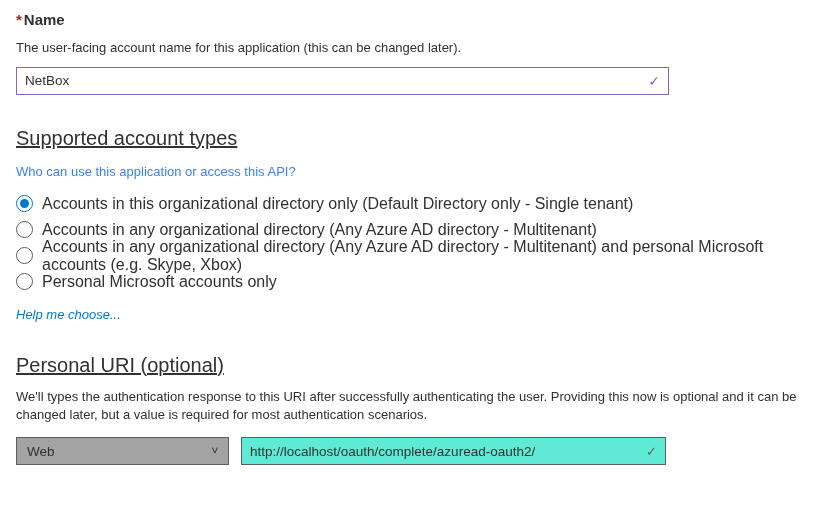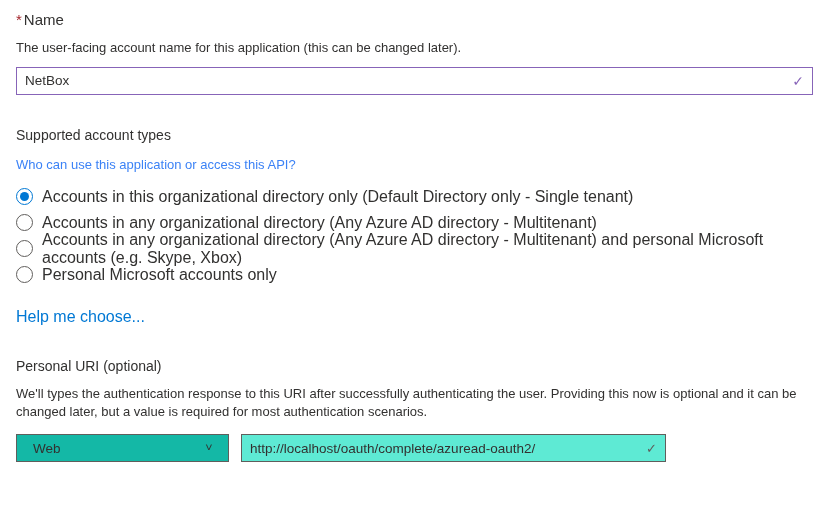"*Name" .field-label { font-weight: 400 -> 700 }
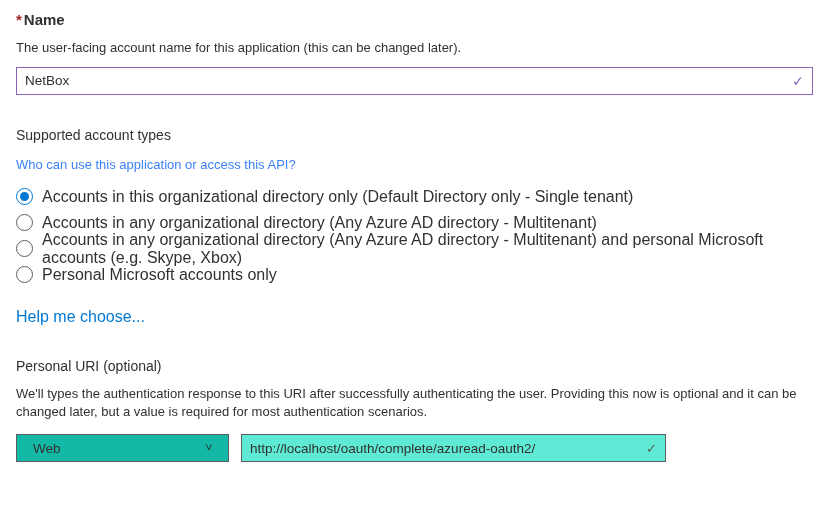"NetBox" .text-input-wrap { width: 797px -> 653px }
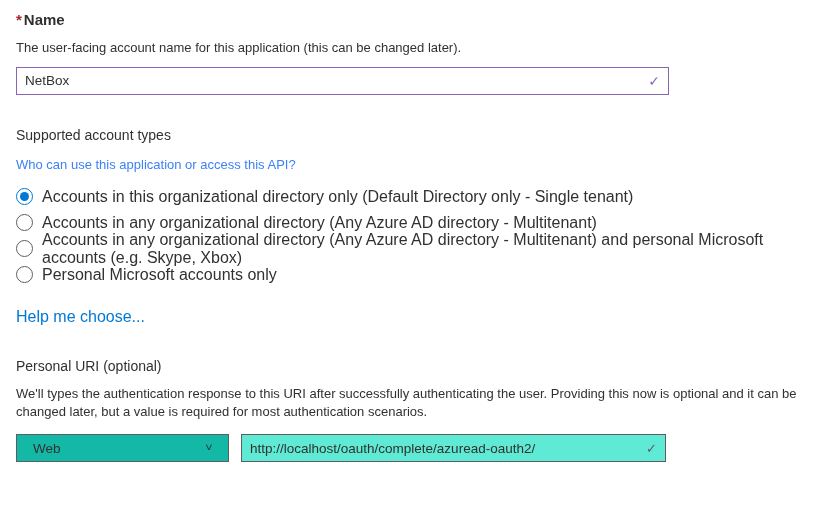"Supported account types" .section-title { font-size: 14px -> 20px; text-decoration: none -> underline }
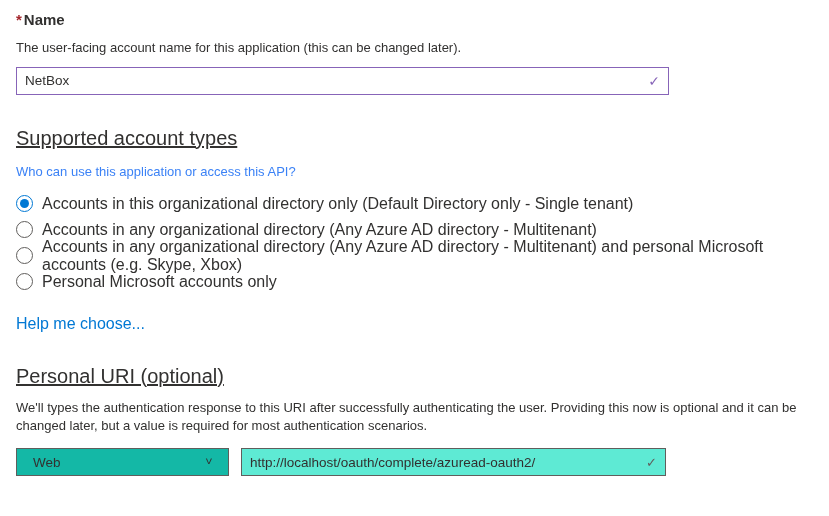"Help me choose..." .link { font-size: 16px -> 13px; font-style: none -> italic; margin-top: 20px -> 12px }
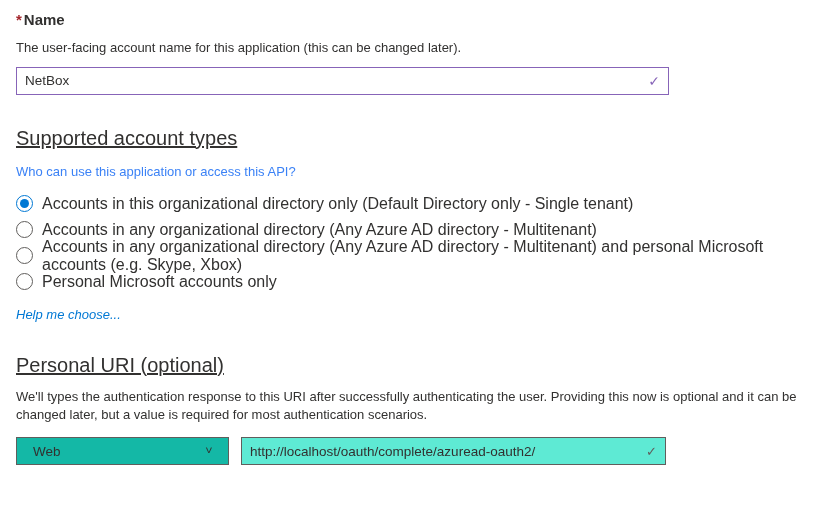"Web" .select-wrap { background: #14b8a6 -> #a3a3a3; padding: 0 16px -> 0 10px }
